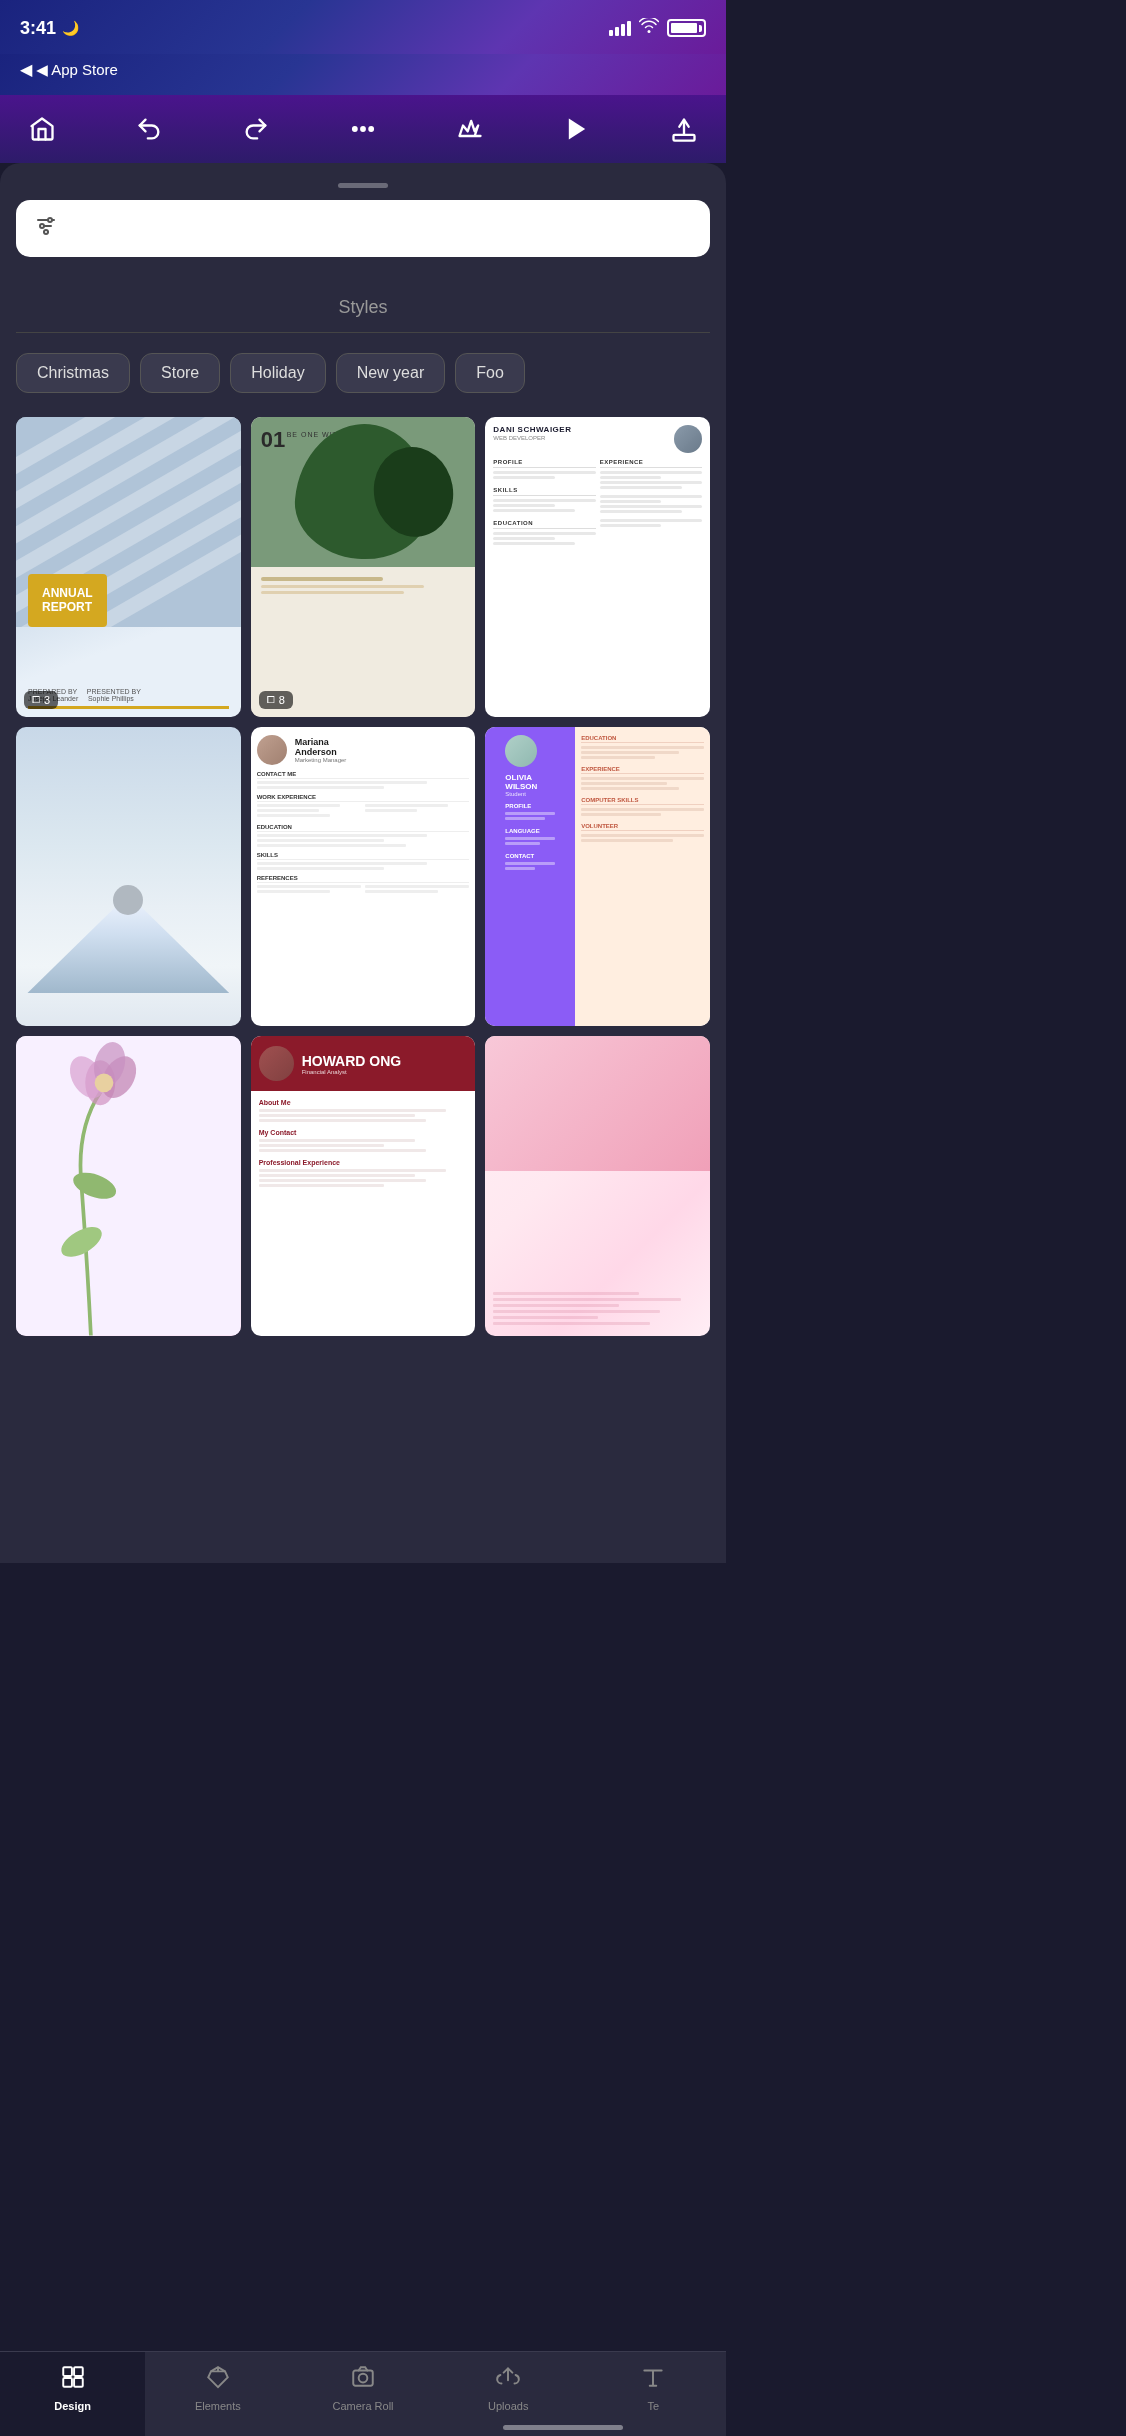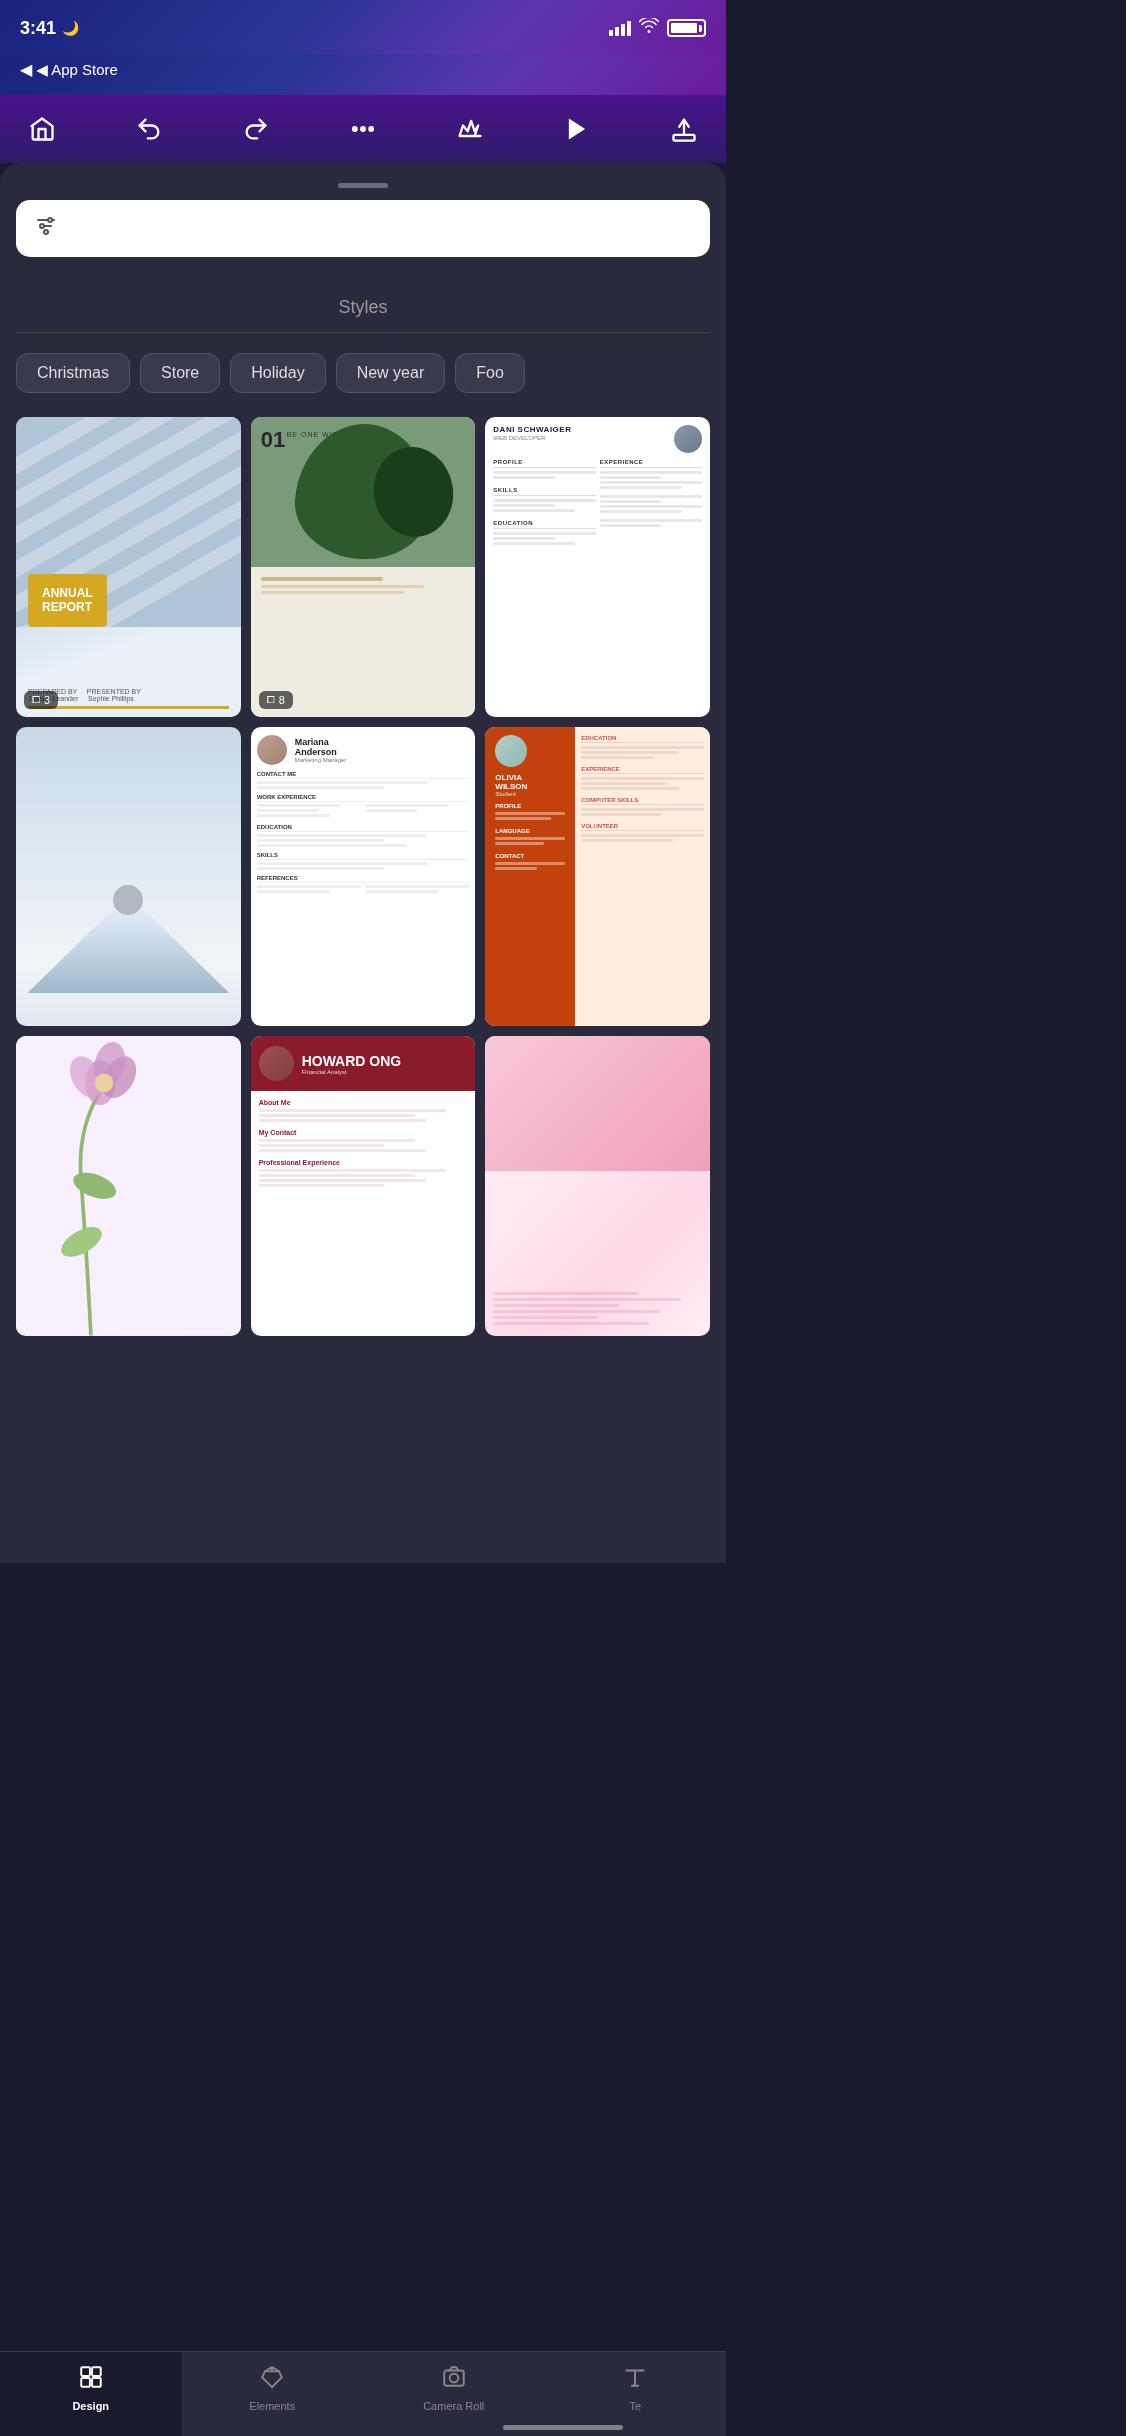"OLIVIA" .cv3-left { background: #c2410c -> #8b5cf6; padding: 8px 10px -> 8px 20px }
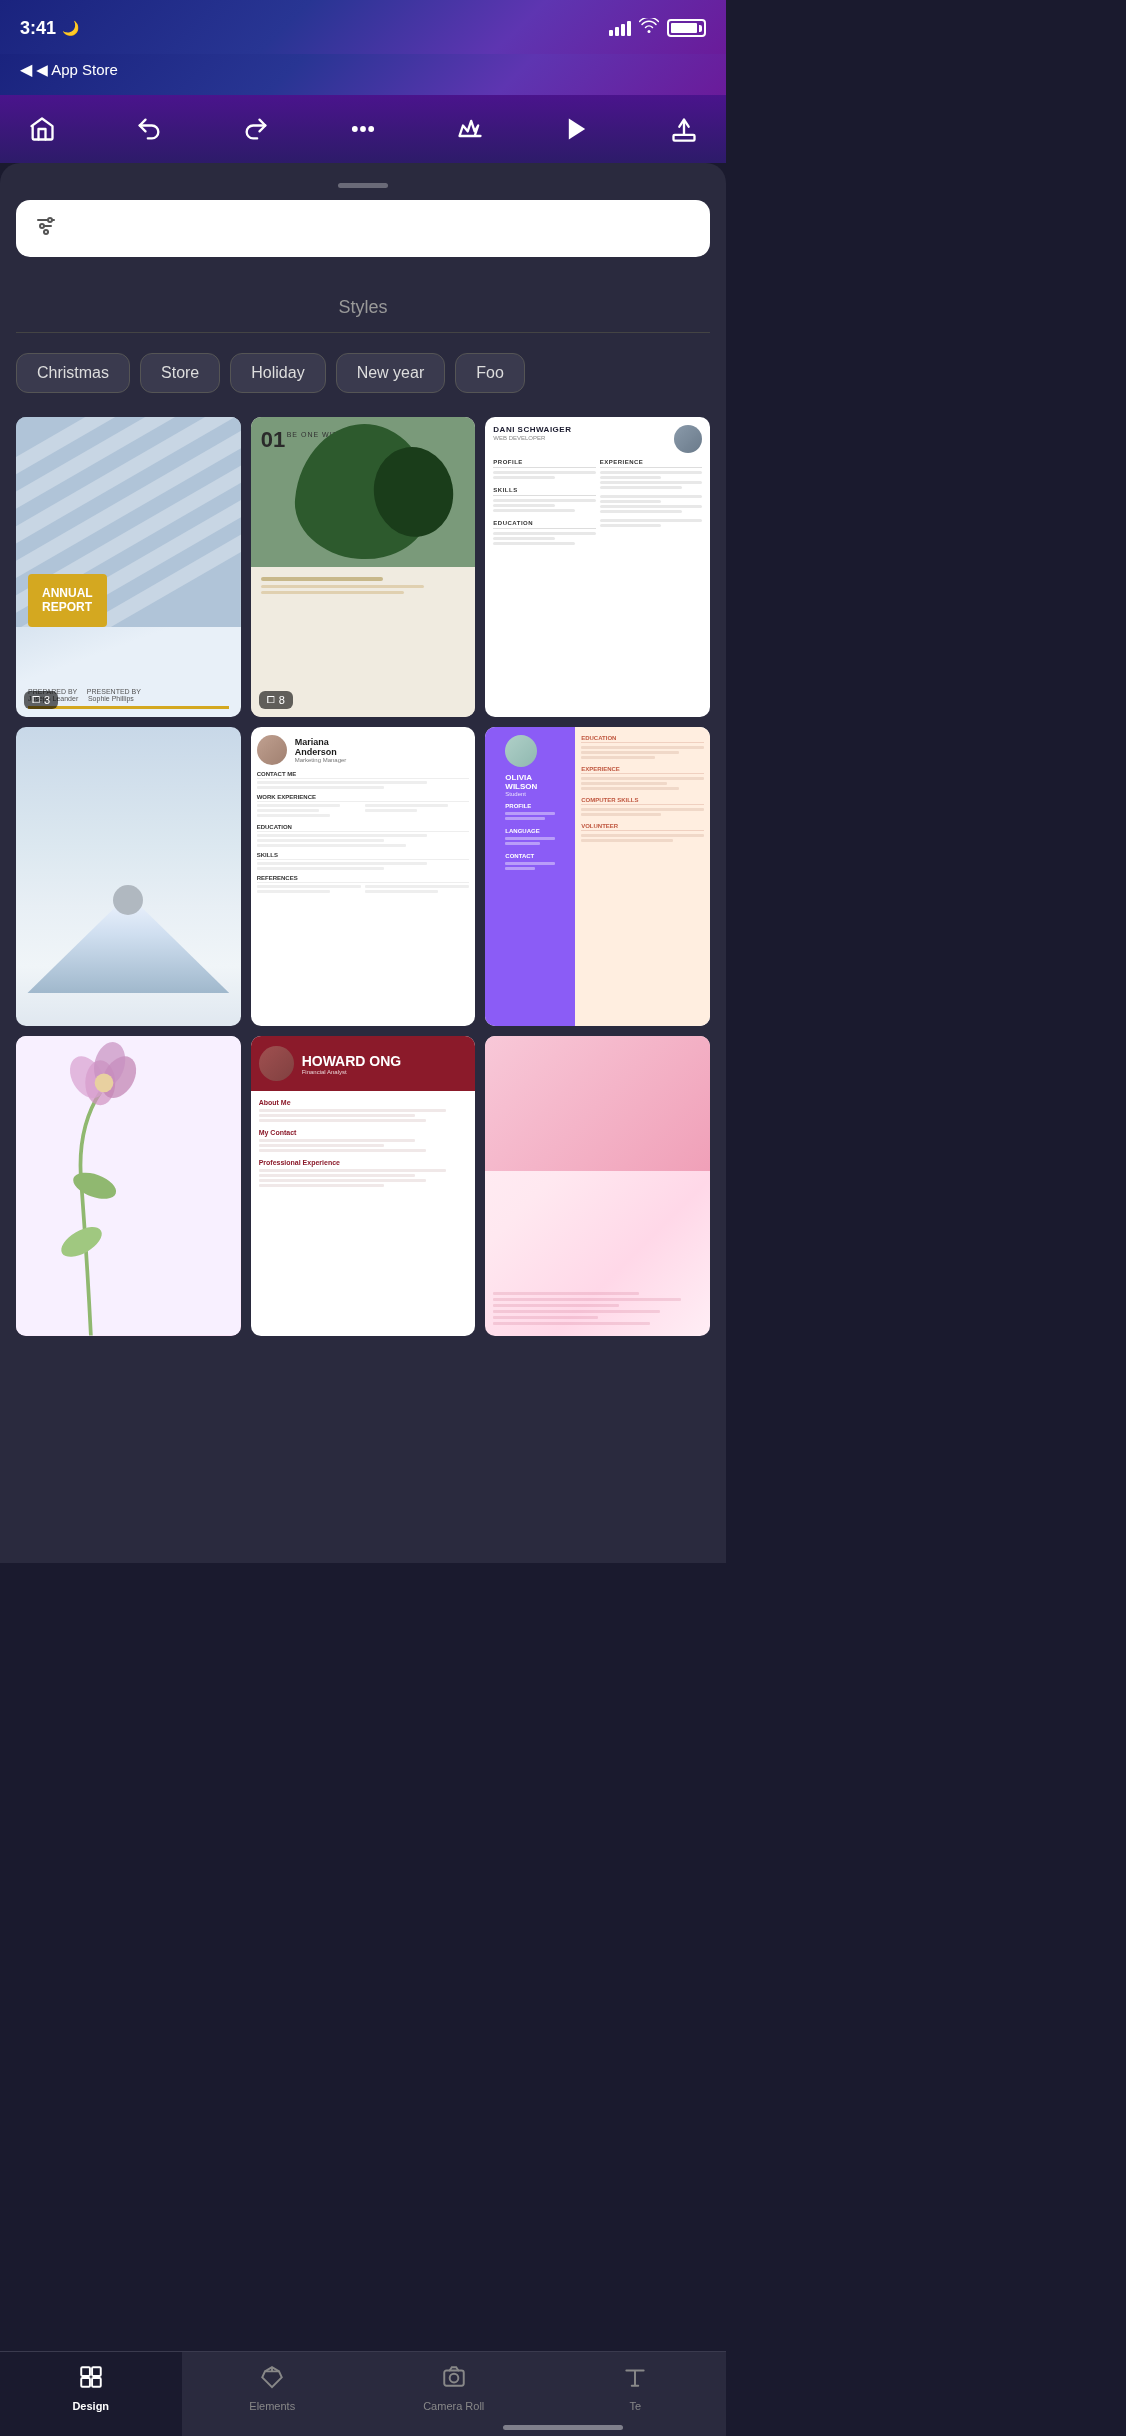"Uploads" div.nav-item { html: none -> <div> <span> <svg> <path></path> <path></path> <path></path> </svg> </span> <span>Uploads</span> </div> }
